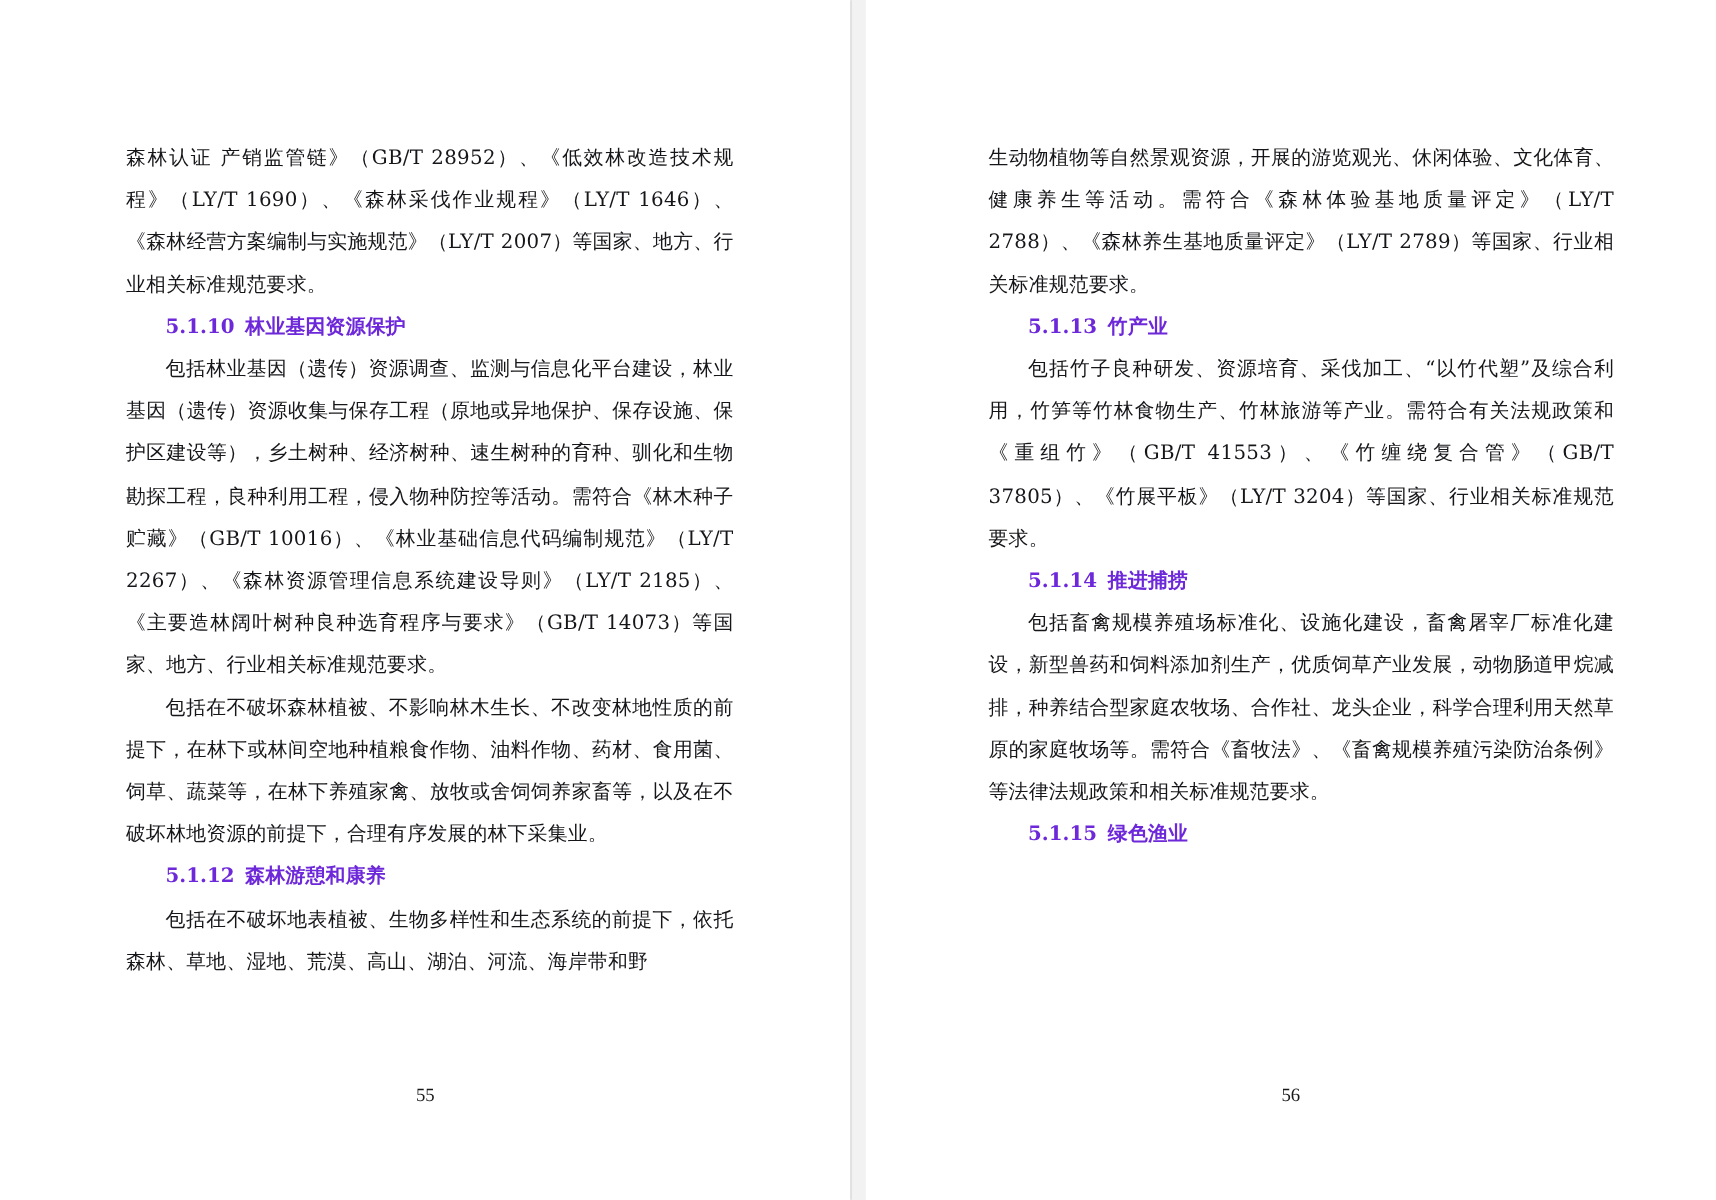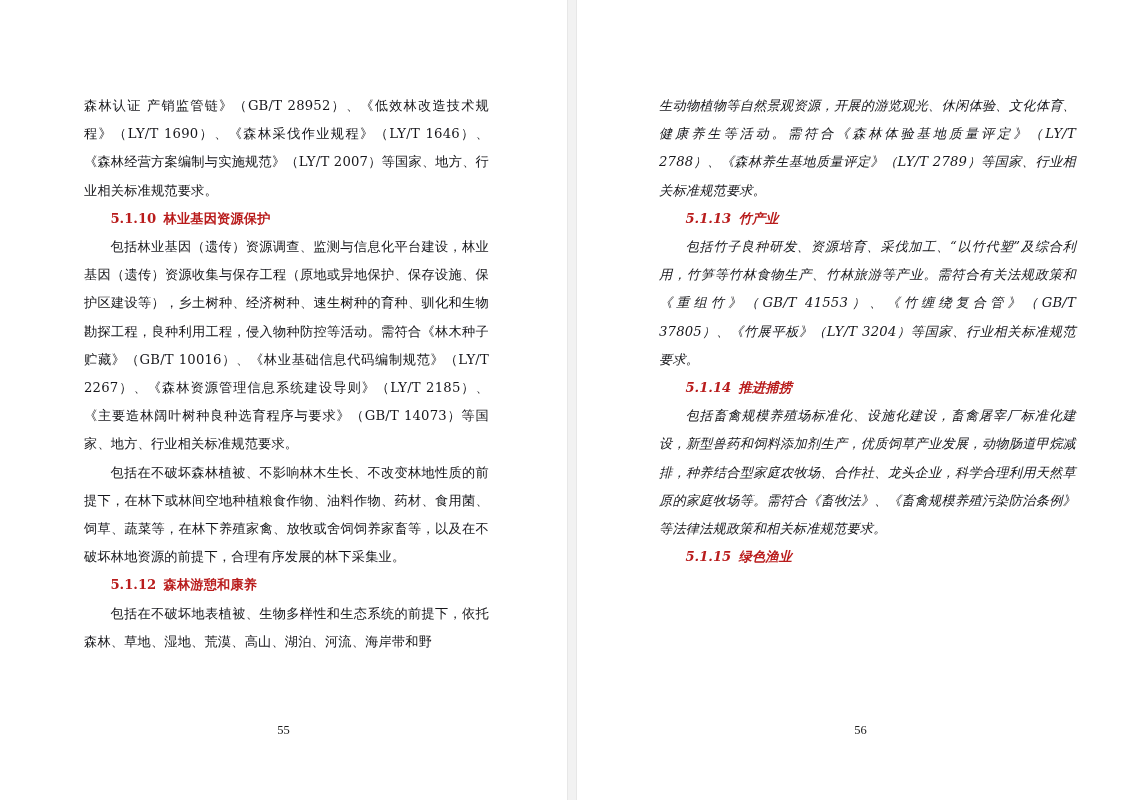"生动物植物等自然景观资源，开展的游览观光、休闲体验、文化体育、健康养生等活动。需" .page-right .page-body { font-style: italic -> none }
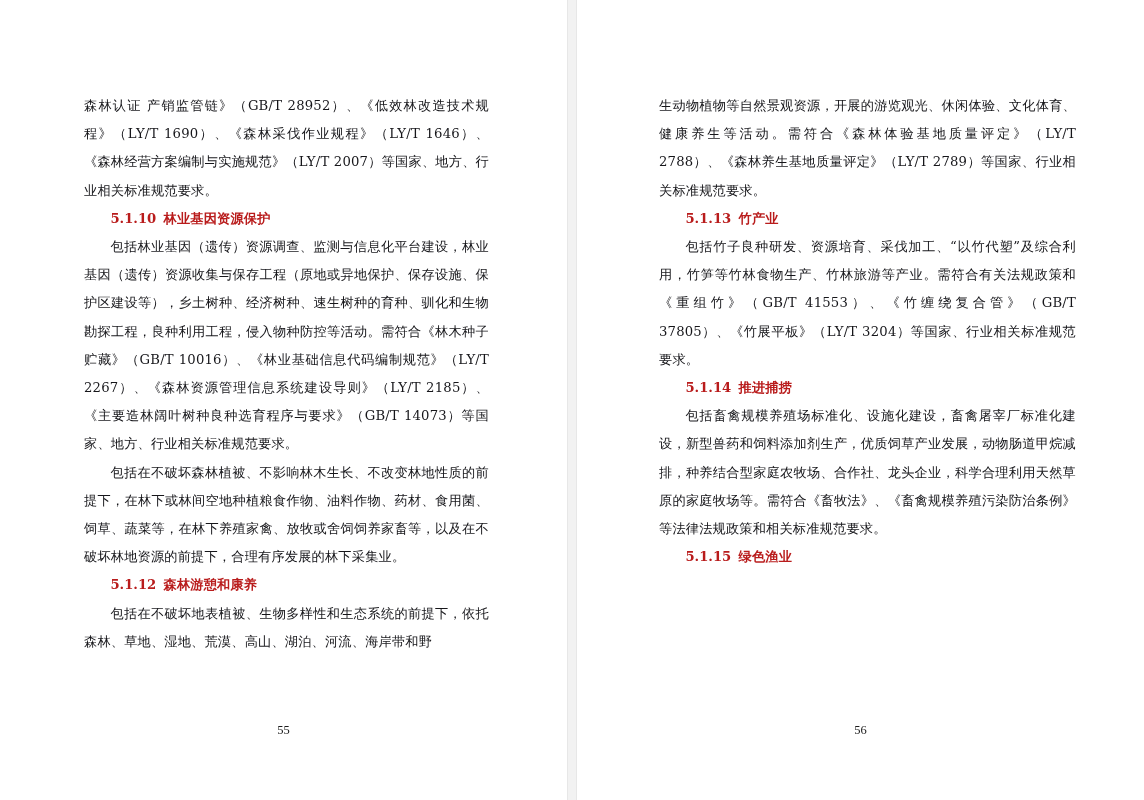"5.1.10 林业基因资源保护" p.heading { color: #b91c1c -> #6d28d9 }
